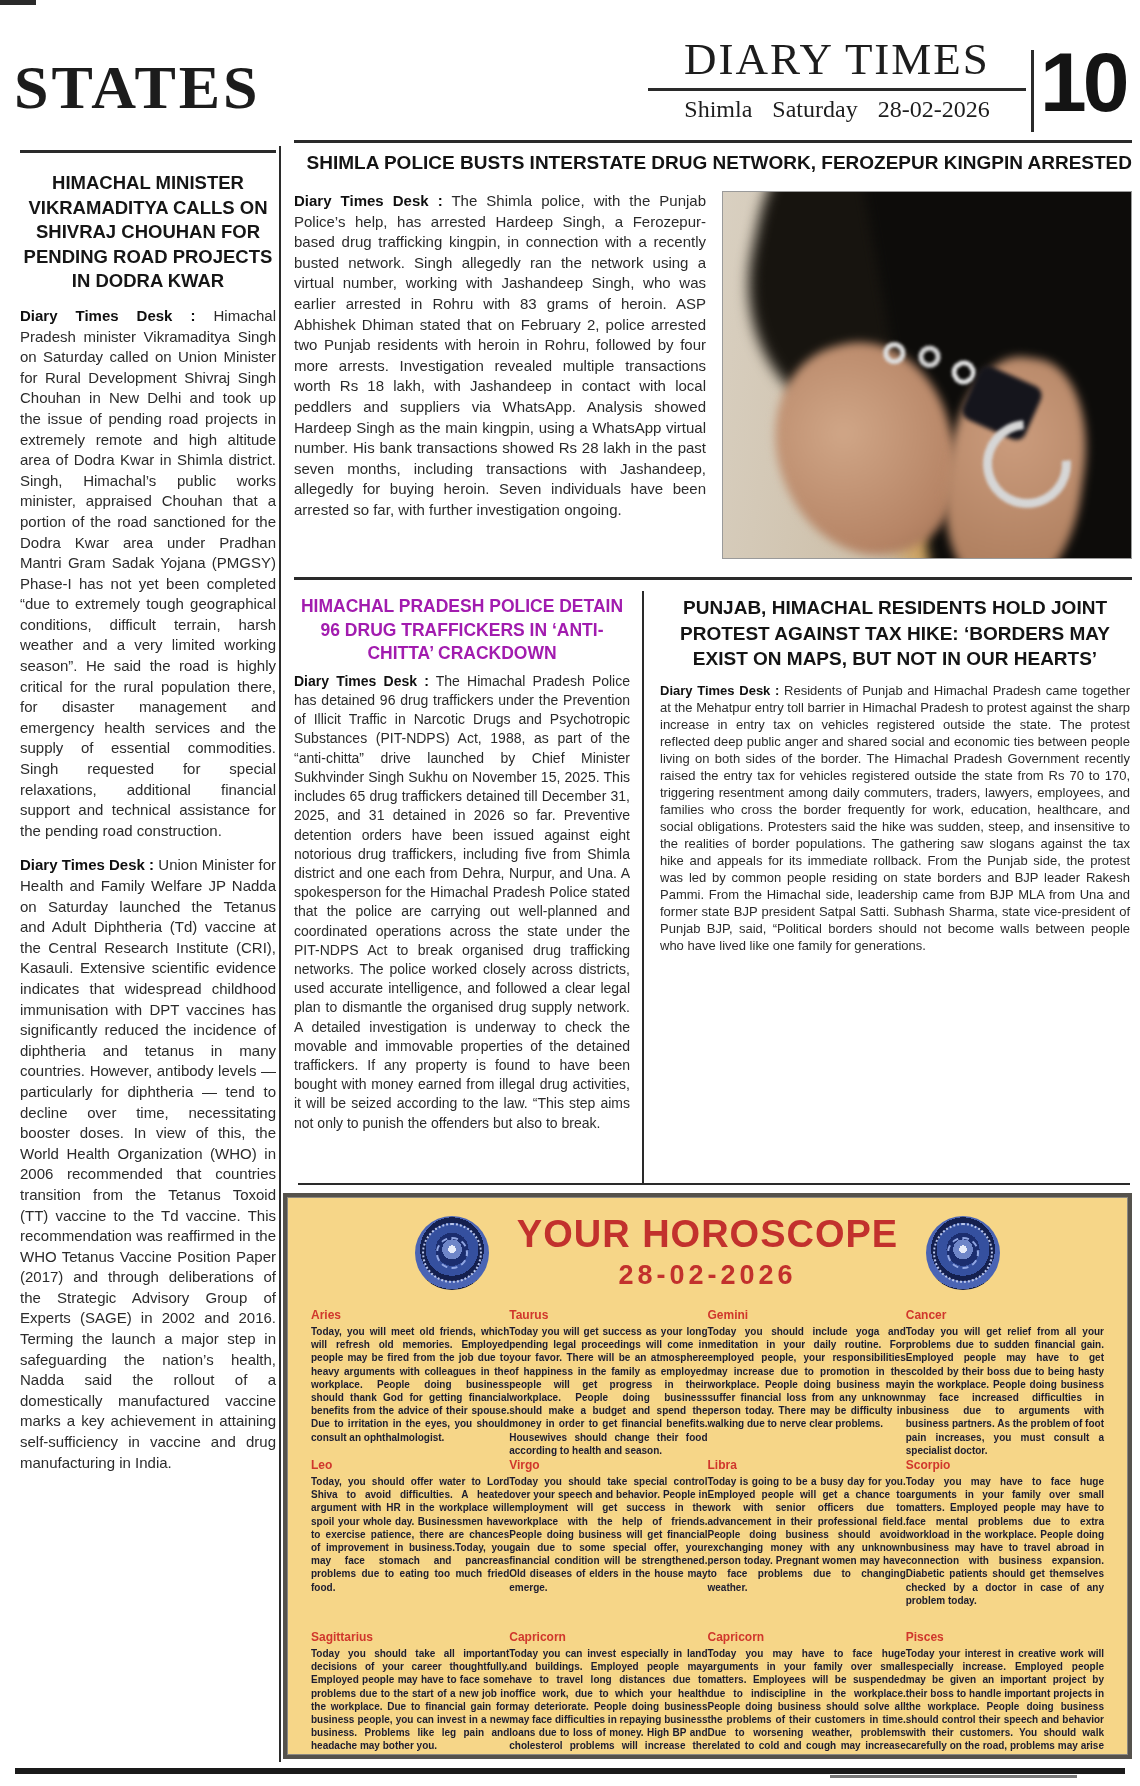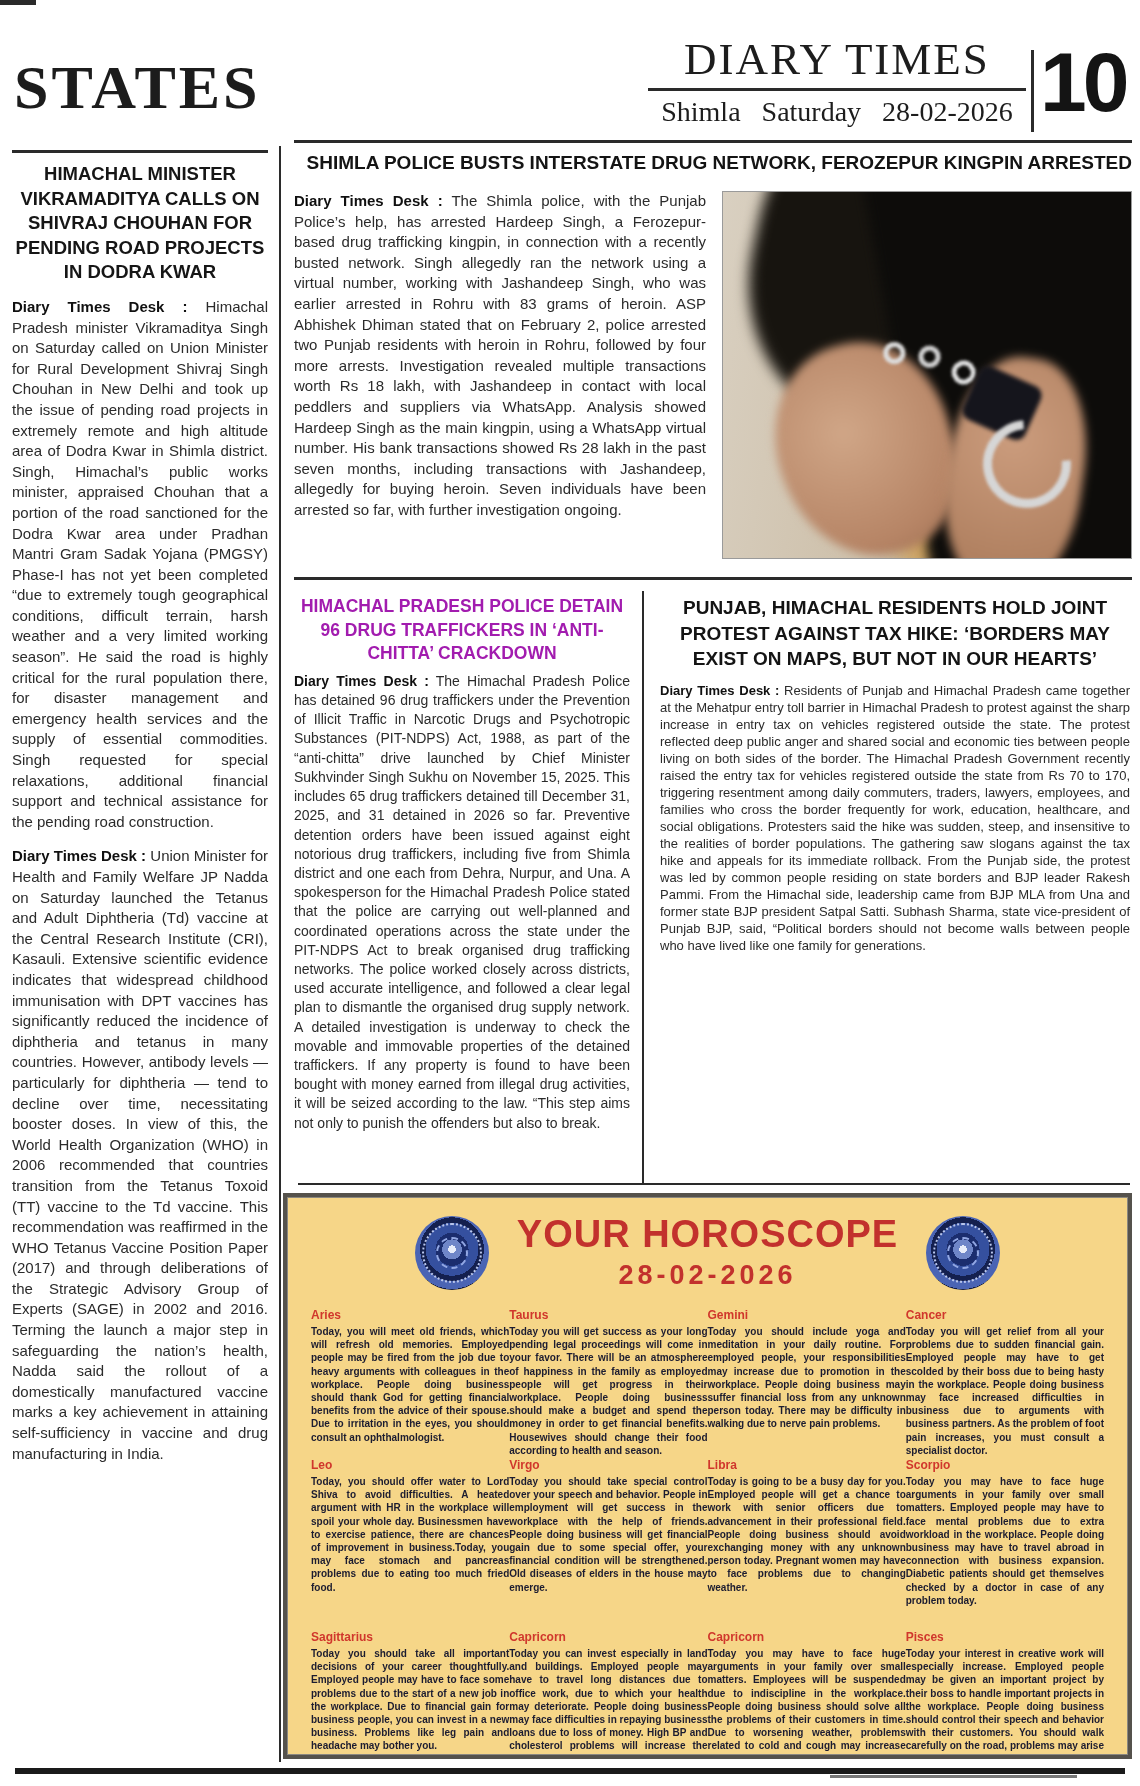"Shimla Saturday 28-02-2026" .dateline { font-size: 28px -> 24px }
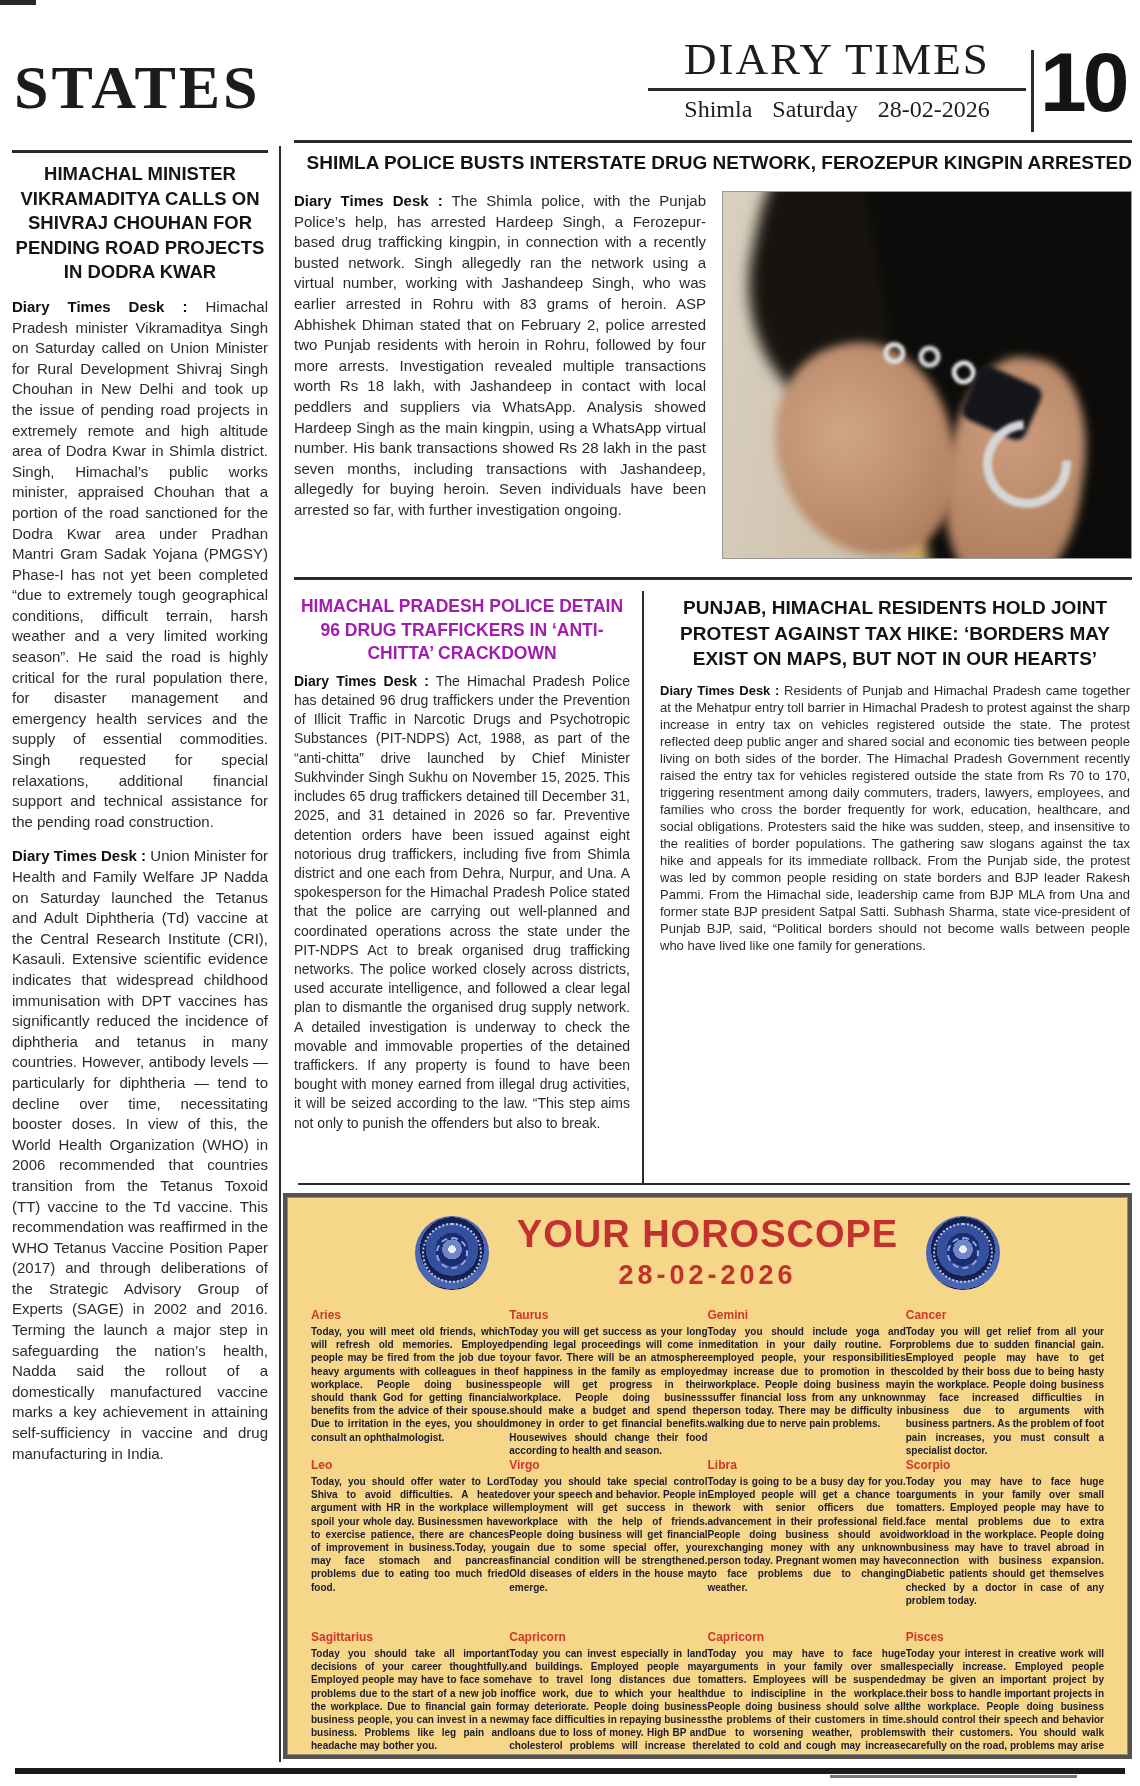"HIMACHAL MINISTER VIKRAMADITYA CALLS ON" .left-col { left: 12px -> 20px; padding-top: 1px -> 10px }
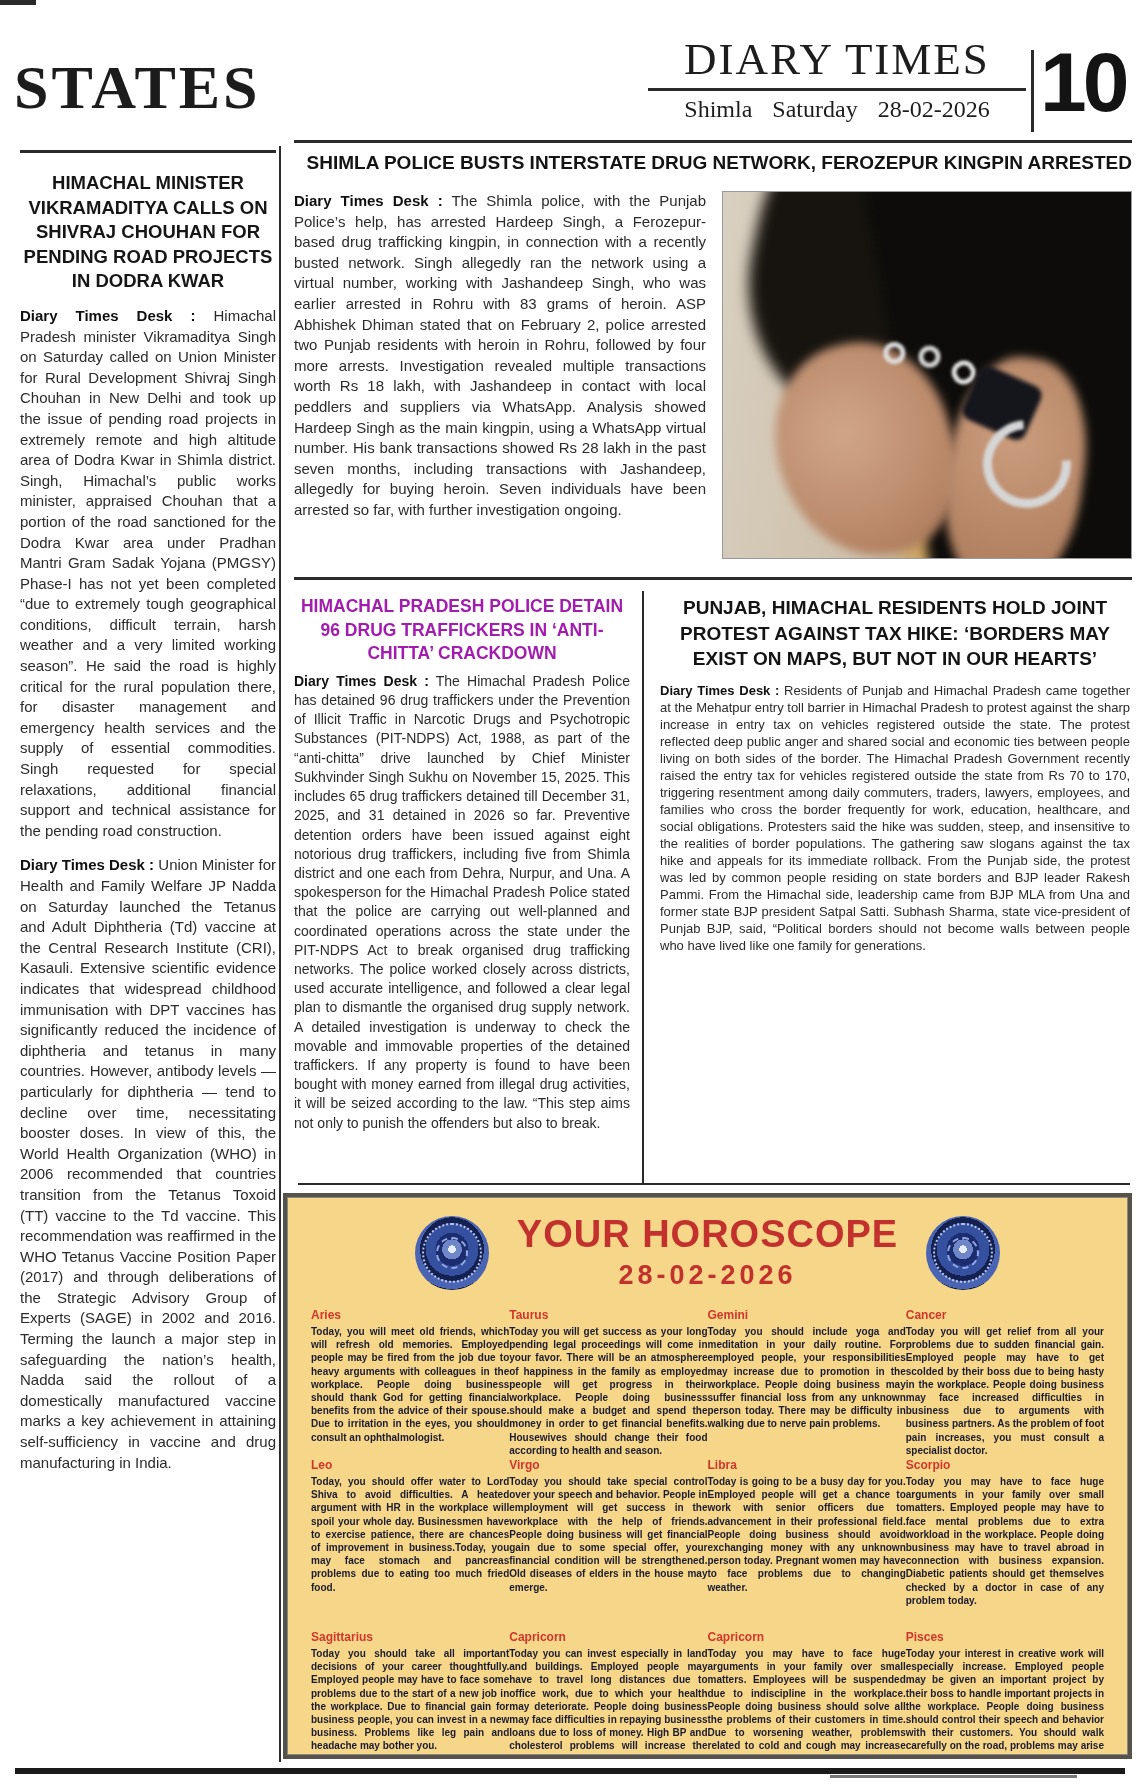"Today you should include yoga" p.sign-text { text: pain -> clear }
